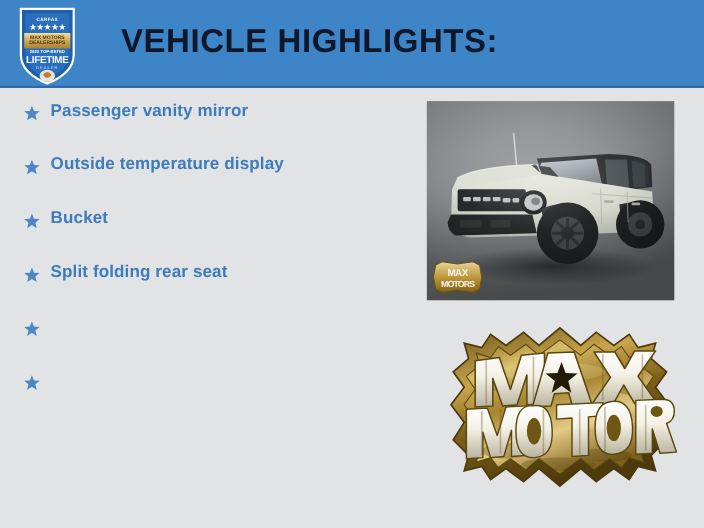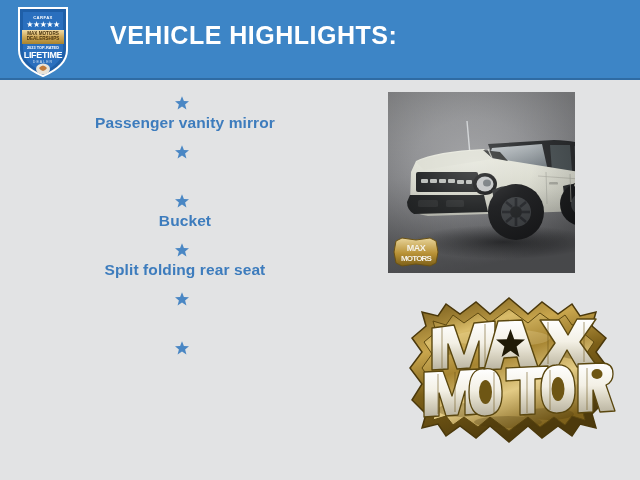"VEHICLE HIGHLIGHTS:" .header-title { color: #ffffff -> #0f172a; font-size: 25px -> 30px }
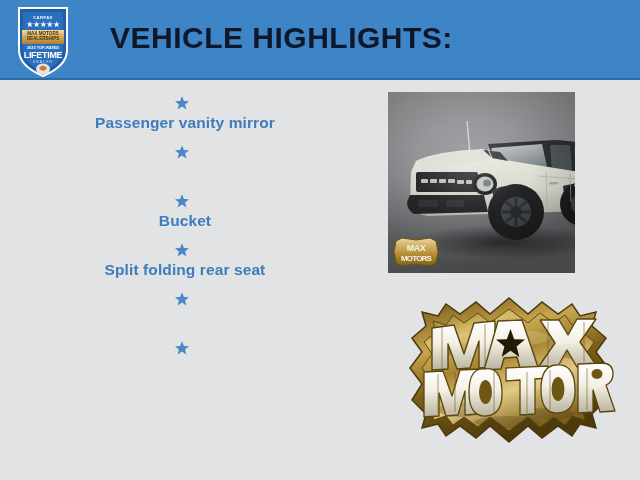"Passenger vanity mirror" .bullet-row { align-items: center -> none; flex-direction: column -> none; padding-left: 0 -> 18px }
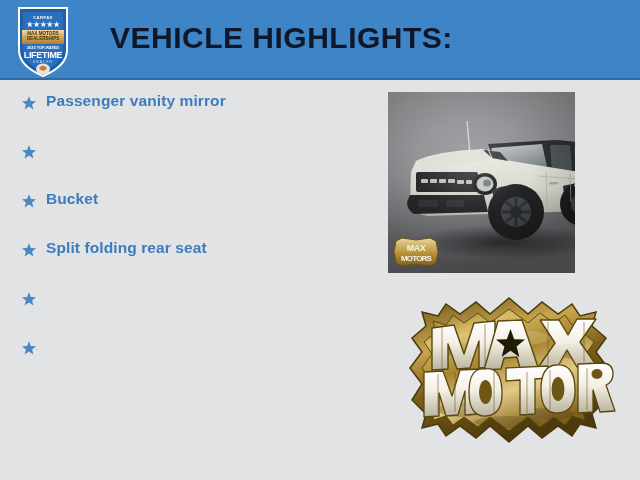"Outside temperature display" span.bullet-label { html: none -> <span>Outside temperature display</span> }
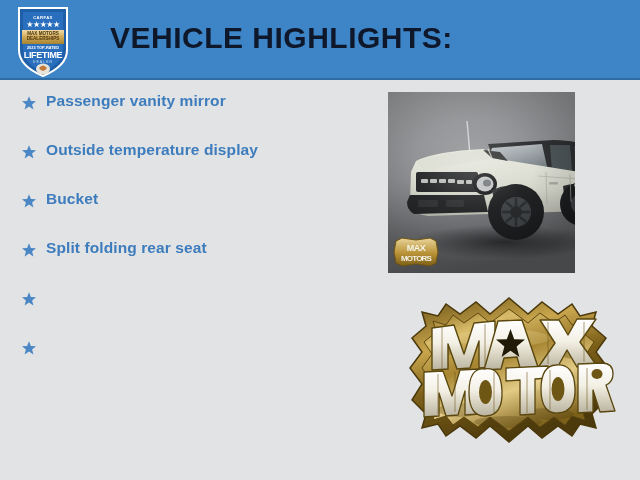"MAX" .photo { width: 187px -> 225px }
